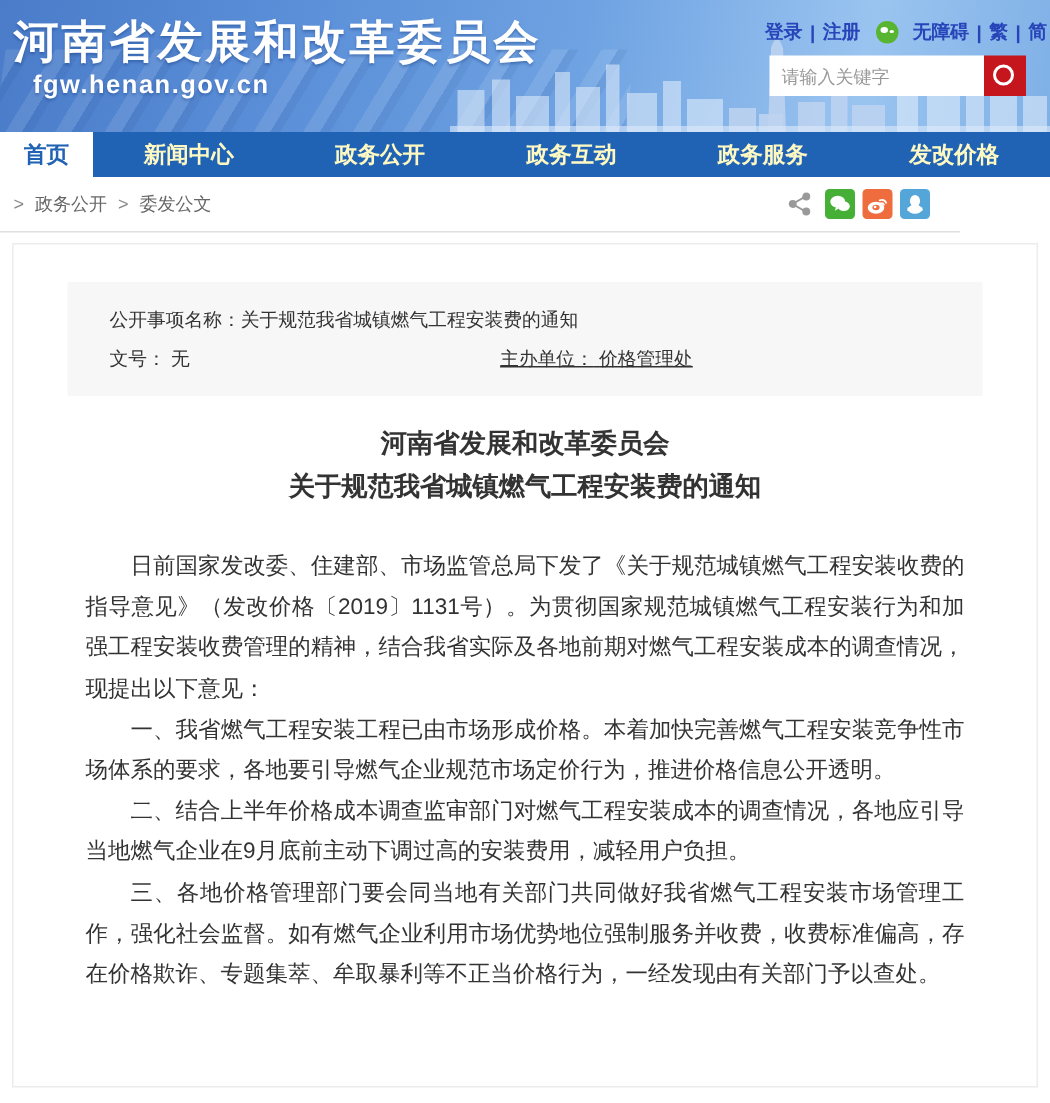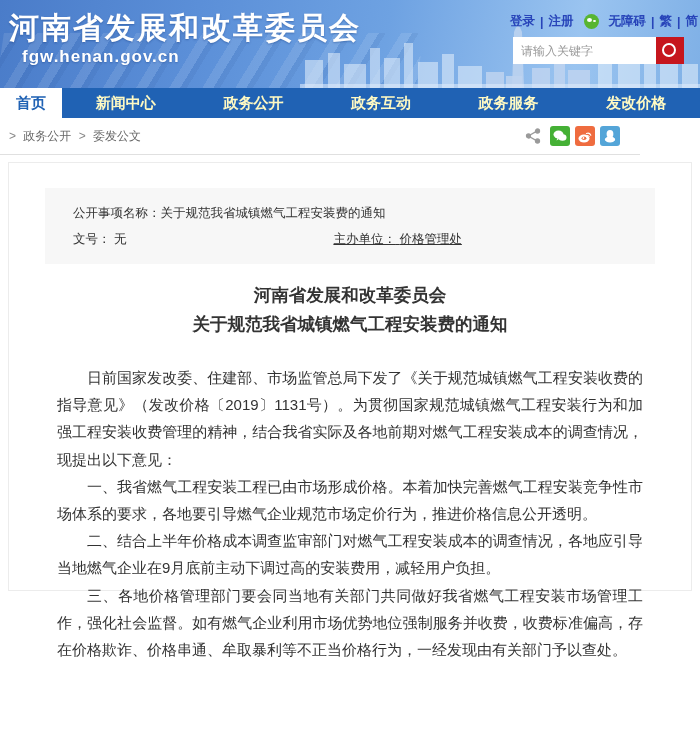"公开事项名称：" .panel { height: 429px -> 563px }
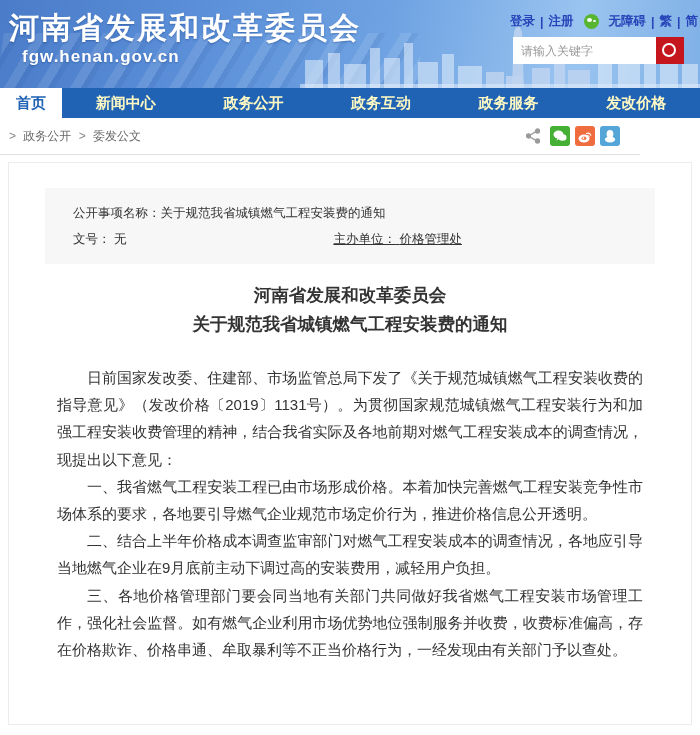"三、各地价格管理部门要会同当地有关部门共同做好我省燃气工程安装市场管理工作，强化" p.ind { text: 价格串通 -> 专题集萃 }
